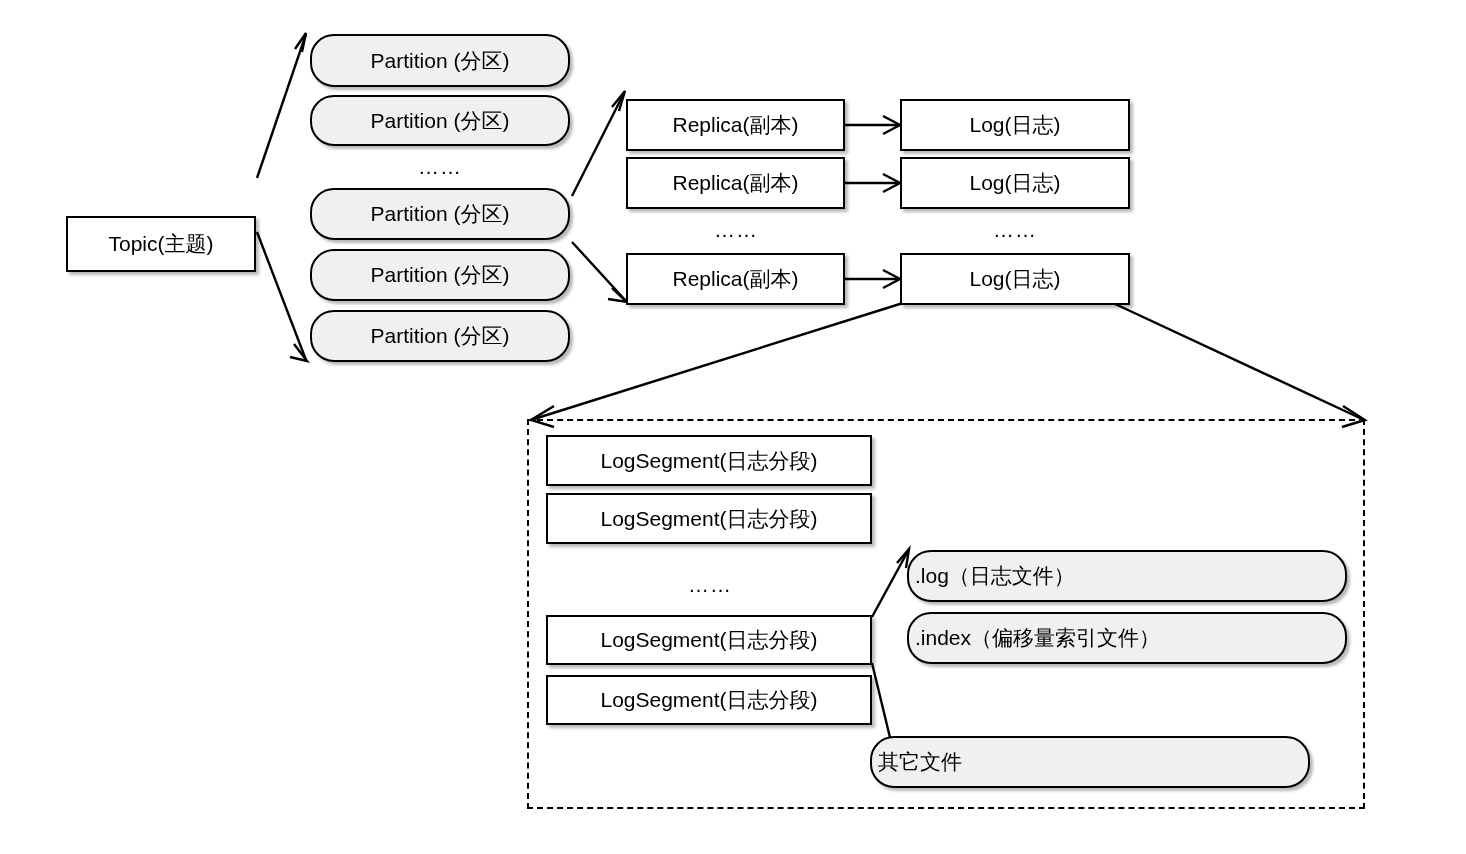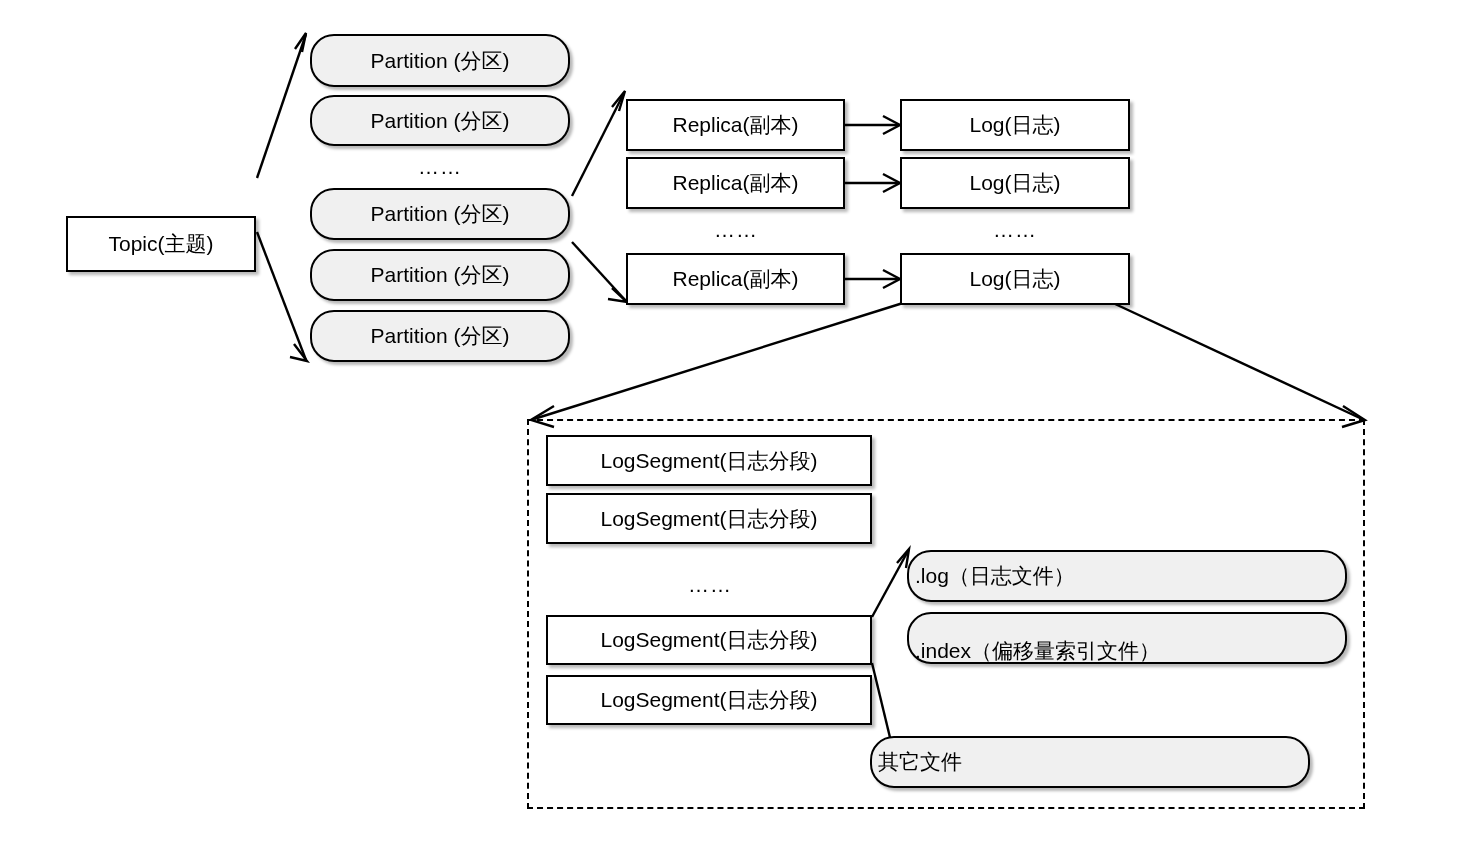".index（偏移量索引文件）" div.node { align-items: flex-end -> none }
